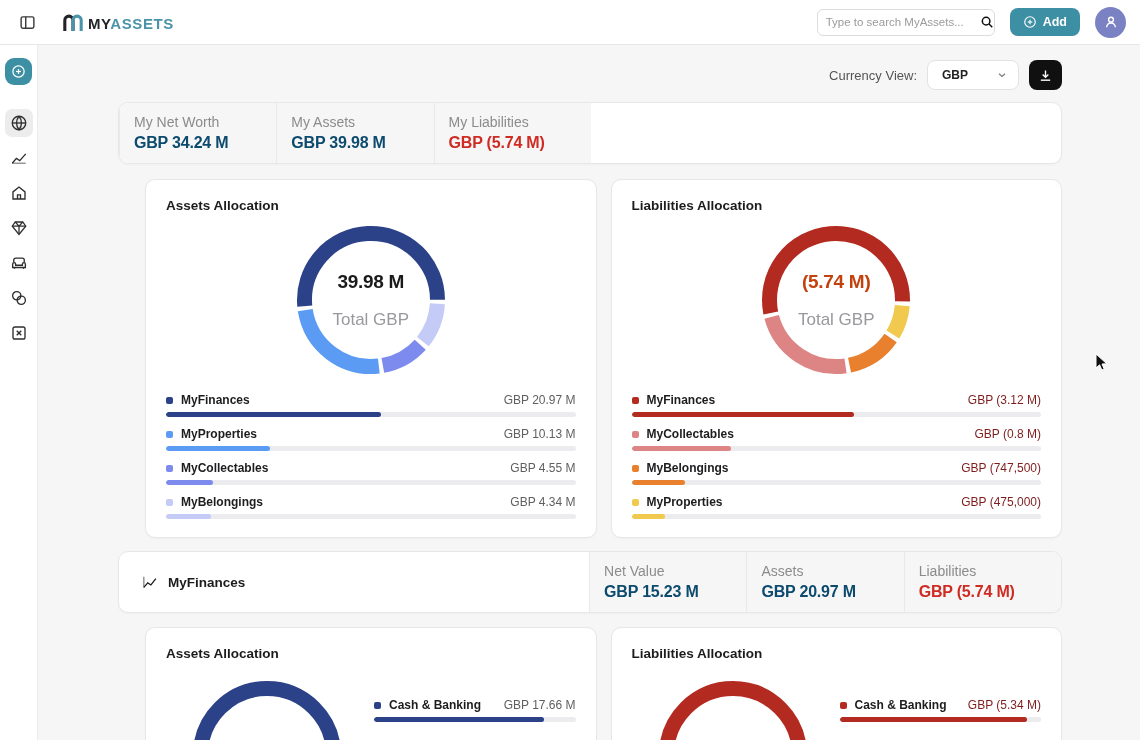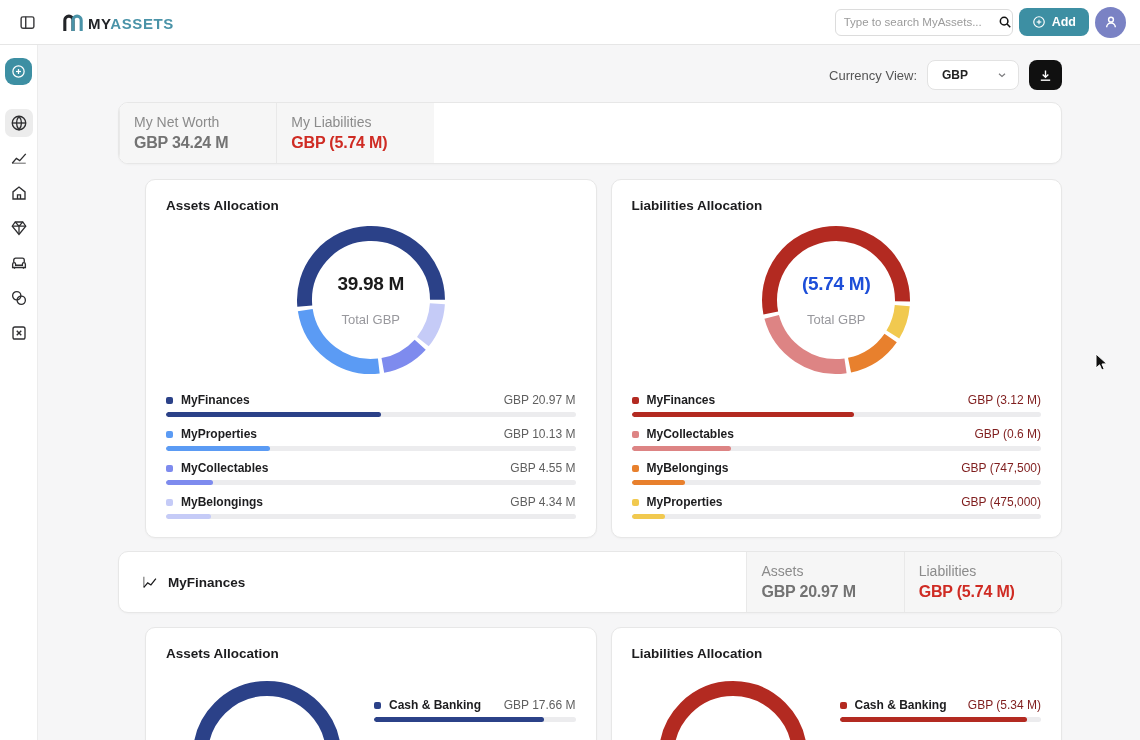"Type to search MyAssets..." .topbar-right { gap: 6px -> 15px }
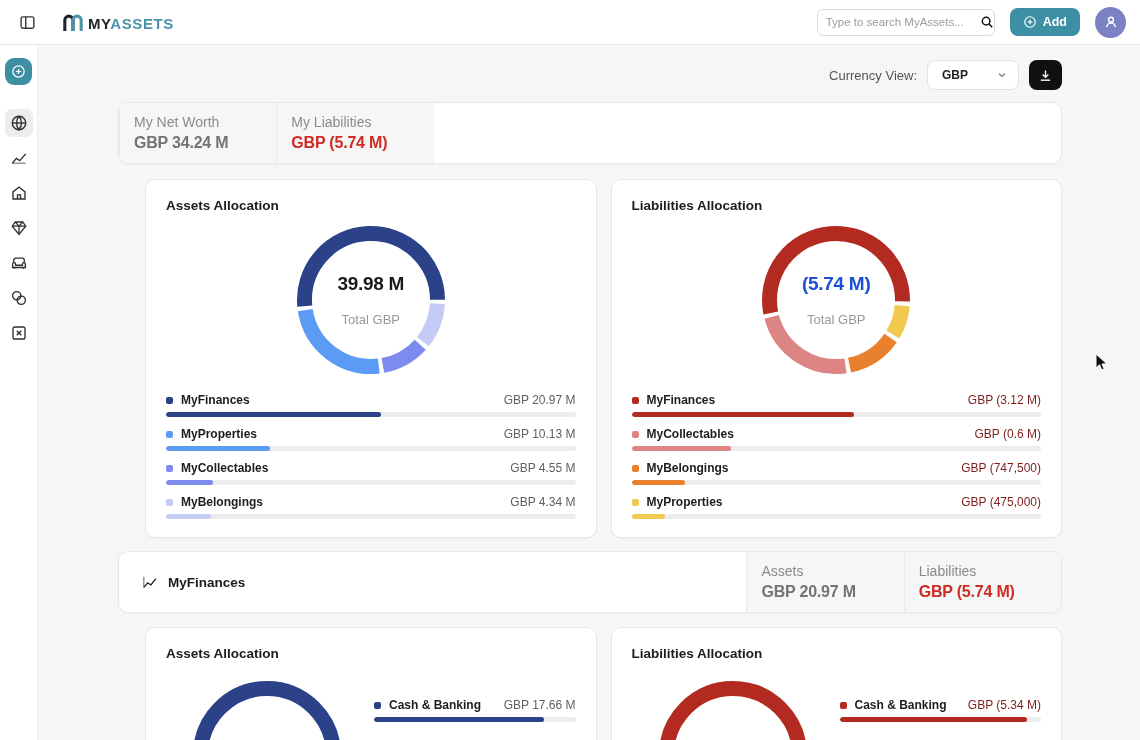"My Assets" div.stat-cell { html: none -> <div> <div>My Assets</div> <div>GBP 39.98 M</div> </div> }
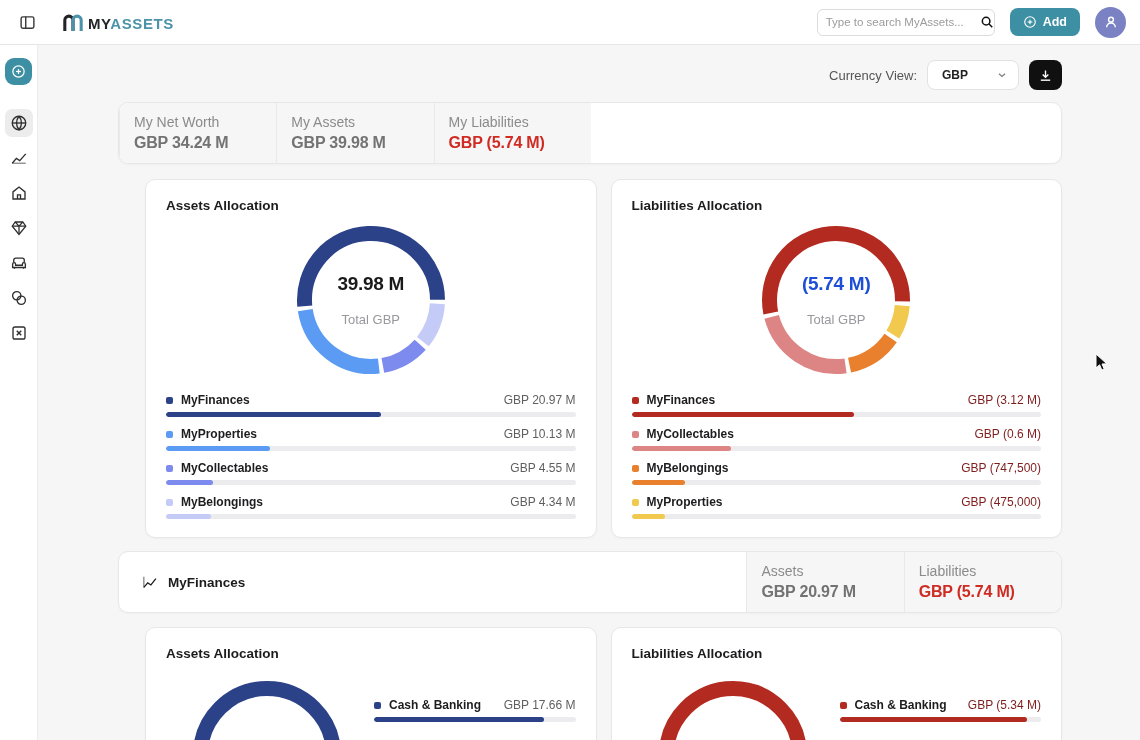"GBP 34.24 M" .stat-value { color: #737373 -> #0c4a6e }
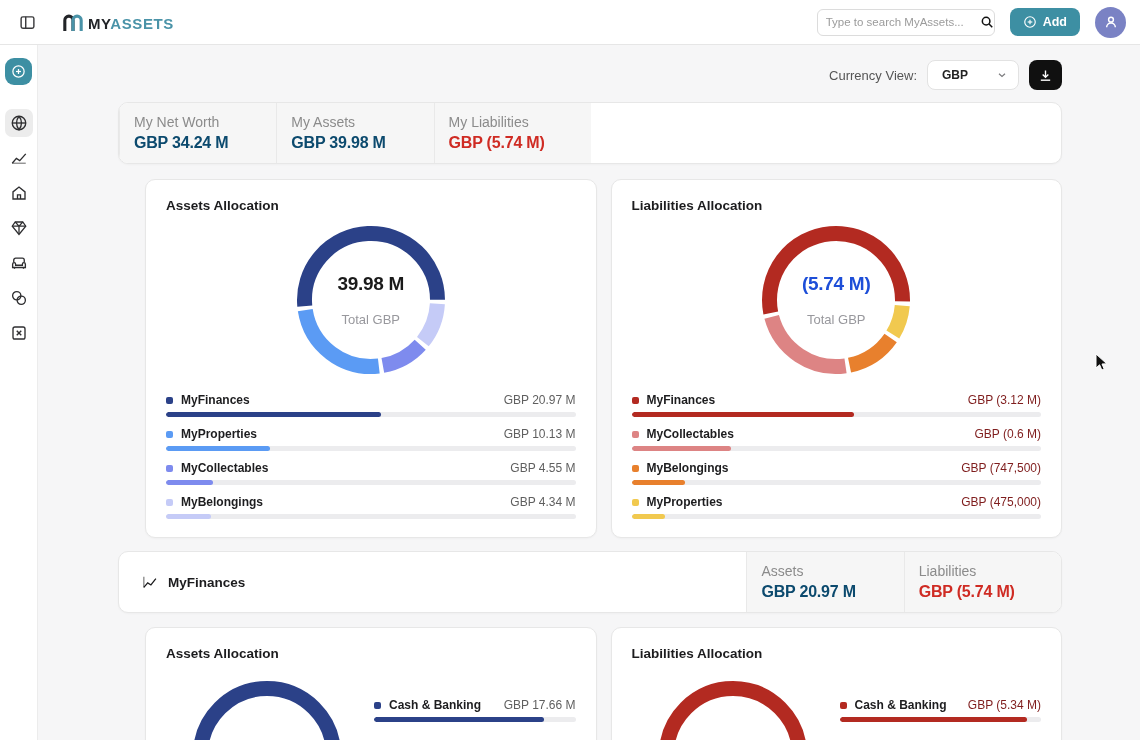"(5.74 M)" .donut-value.neg { color: #1d4ed8 -> #c2410c }
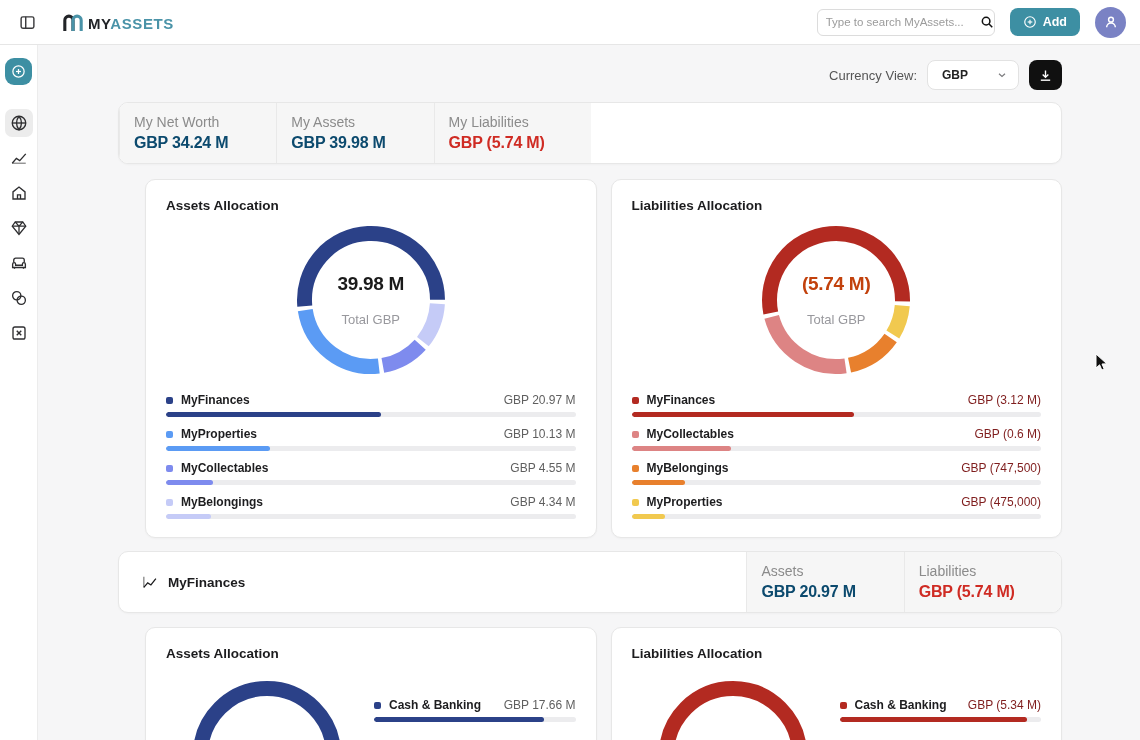"Total GBP" .donut-sub { font-size: 13px -> 17px }
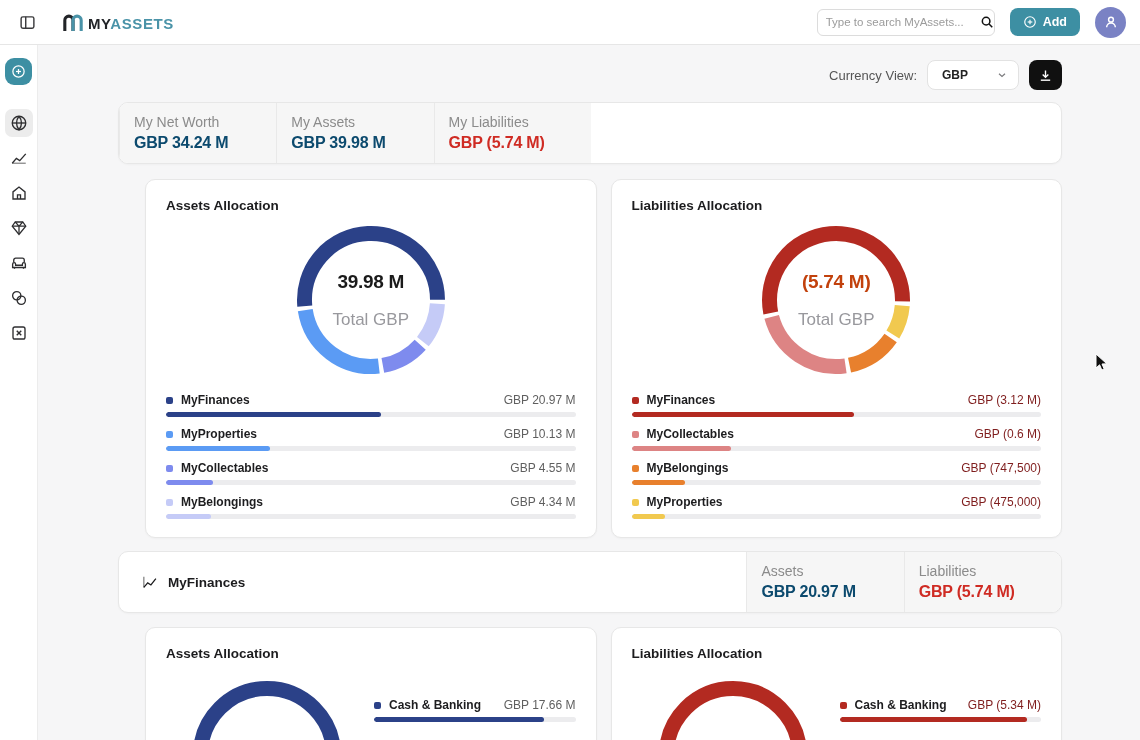"GBP (0.6 M)" span.legend-value { text: 0.6 -> 0.8 }
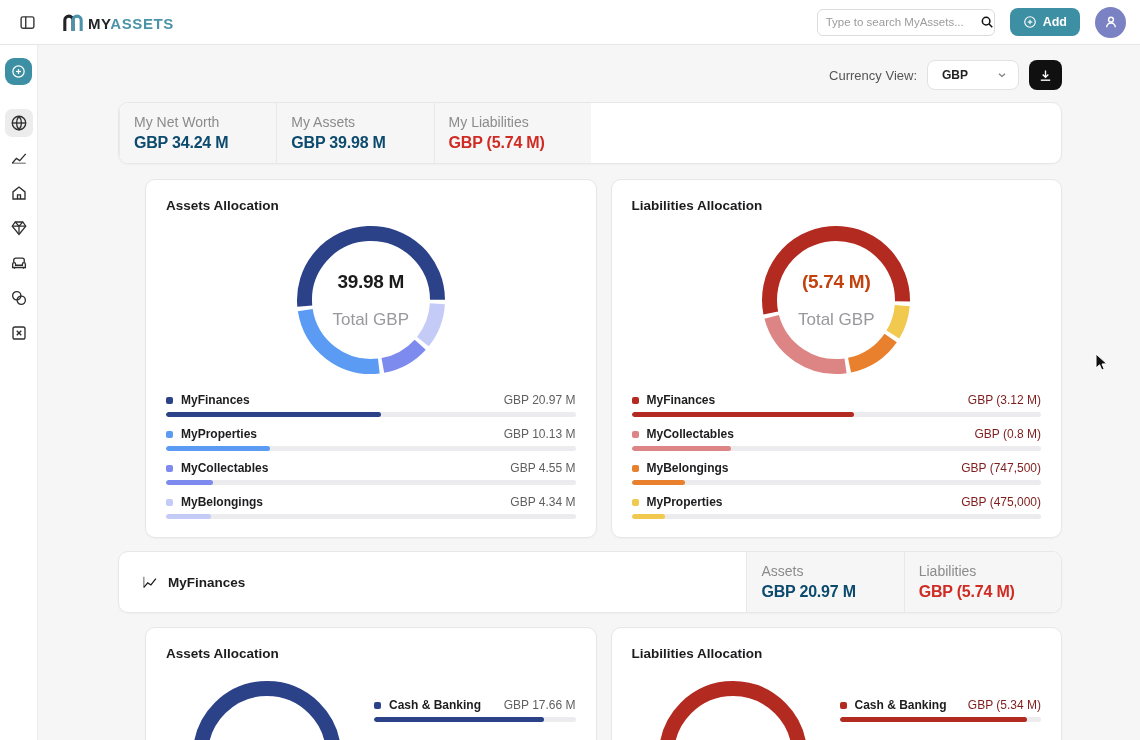"Net Value" div.stat-cell { html: none -> <div> <div>Net Value</div> <div>GBP 15.23 M</div> </div> }
